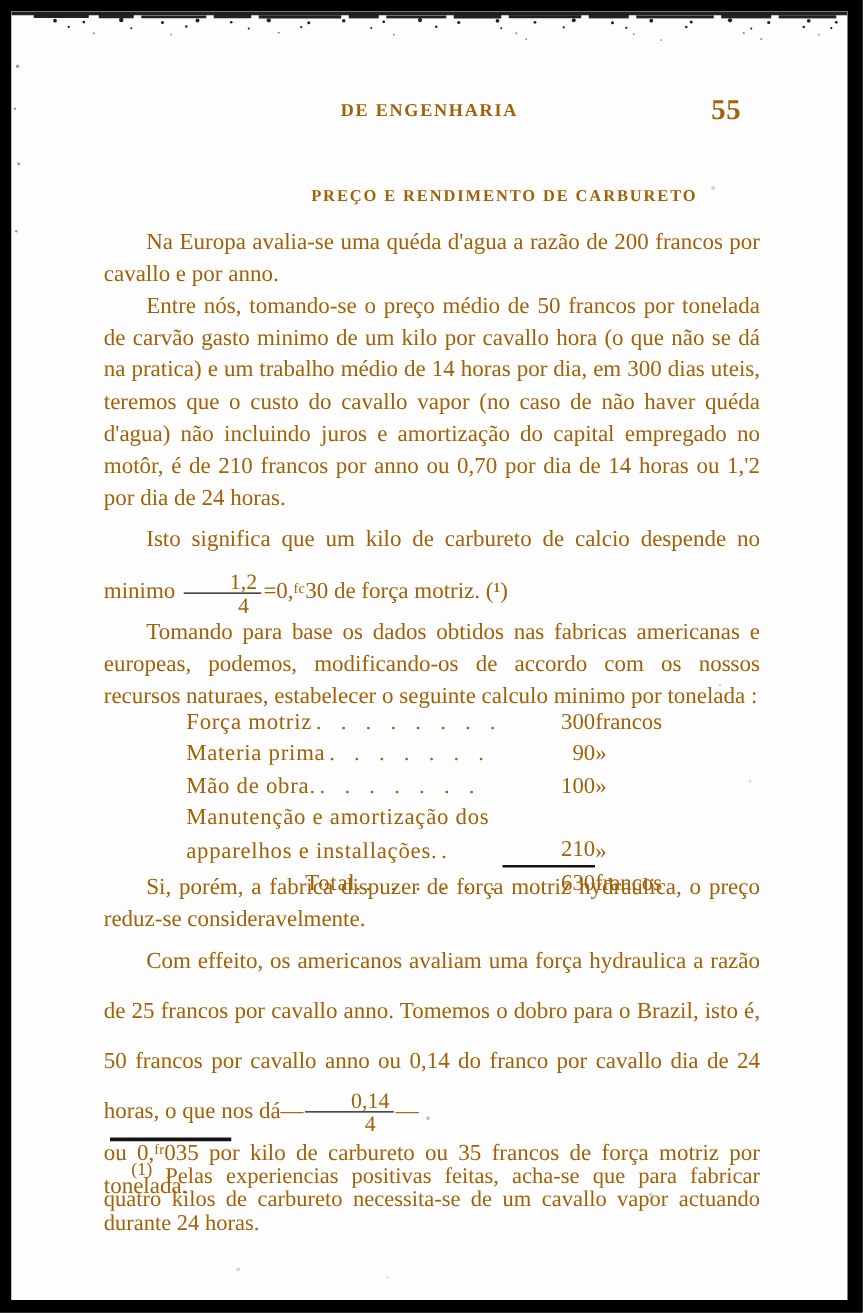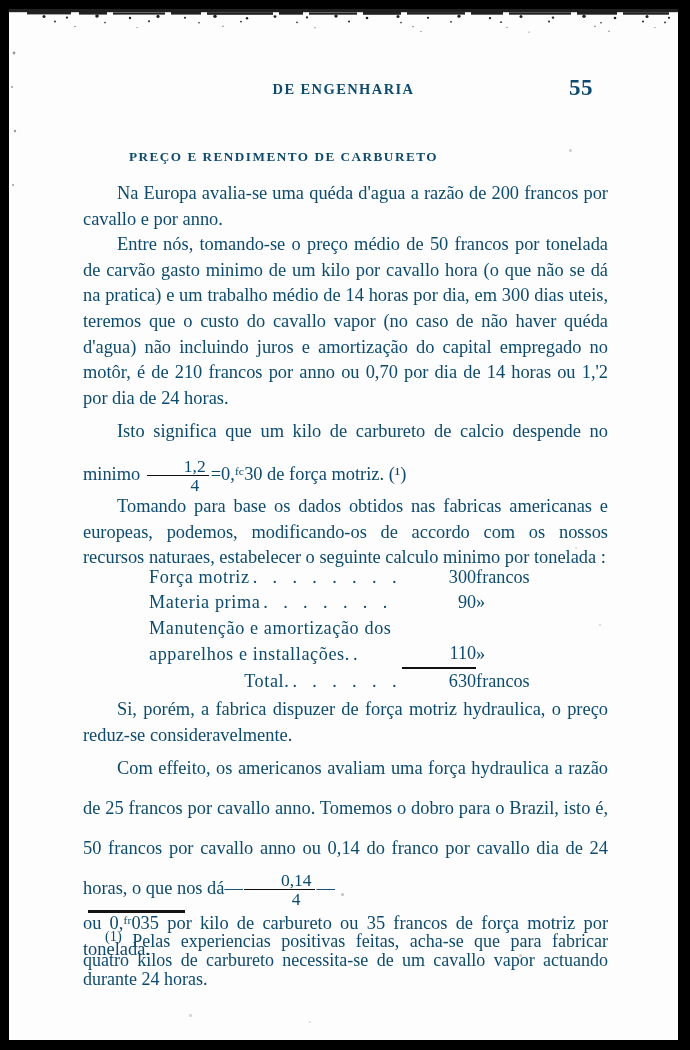"DE ENGENHARIA" #content { color: #0c4a6e -> #a16207 }
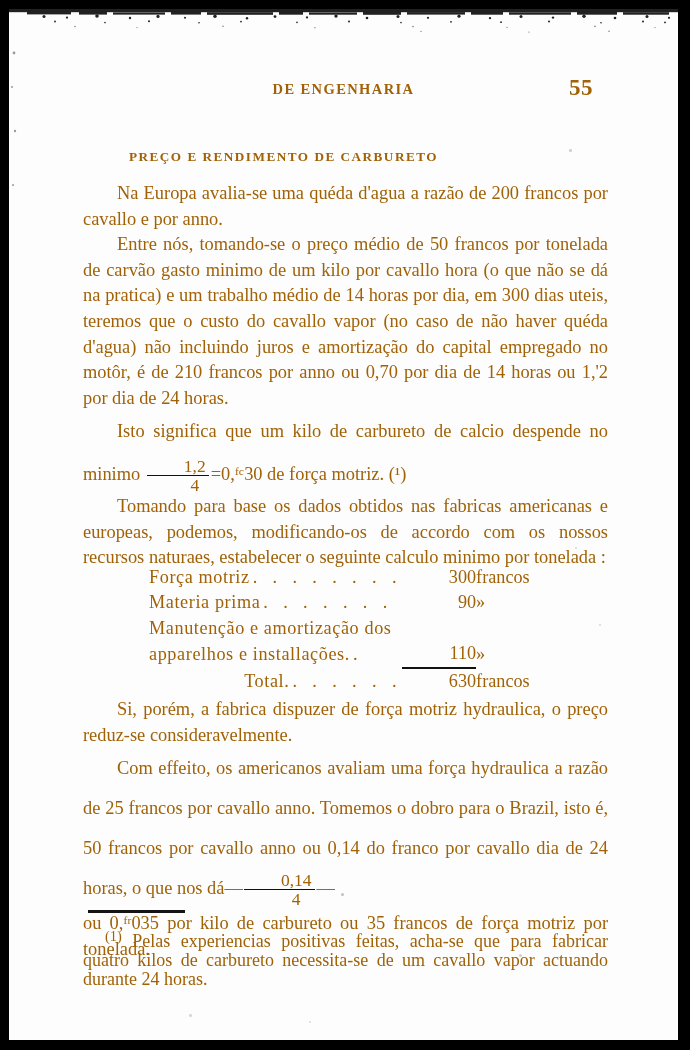"PREÇO E RENDIMENTO DE CARBURETO" .section-title { text-align: center -> right }
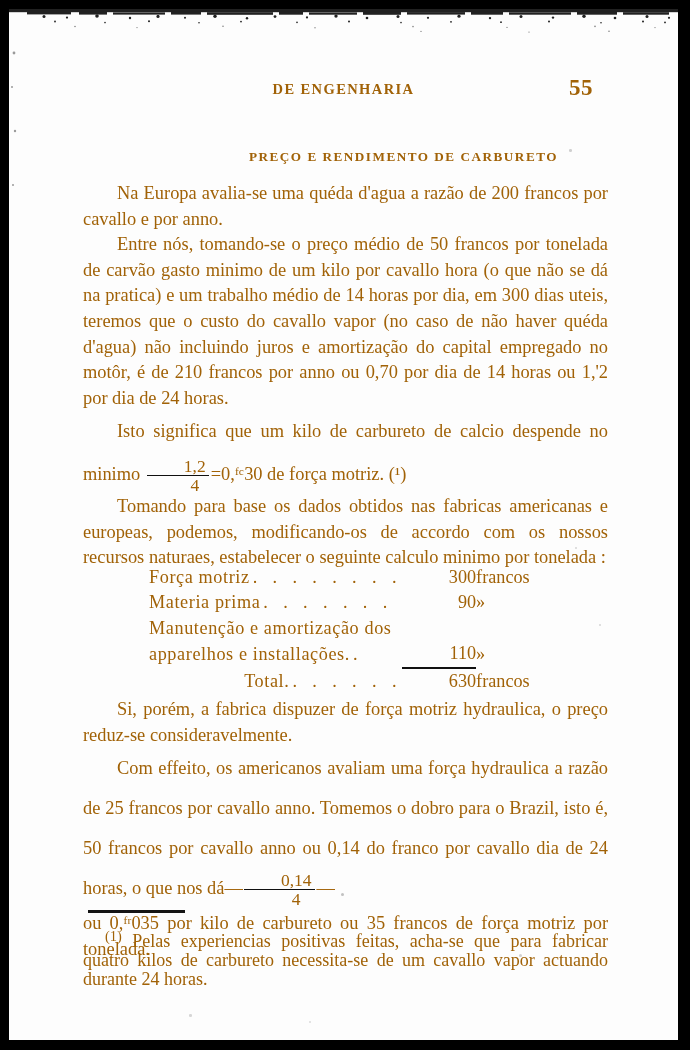"Mão de obra. . ." tr { html: none -> <tr> <td><span>Mão de obra.</span><span>. . . . . . .</span></td> <td>100</td> <td>»</td> </tr> }
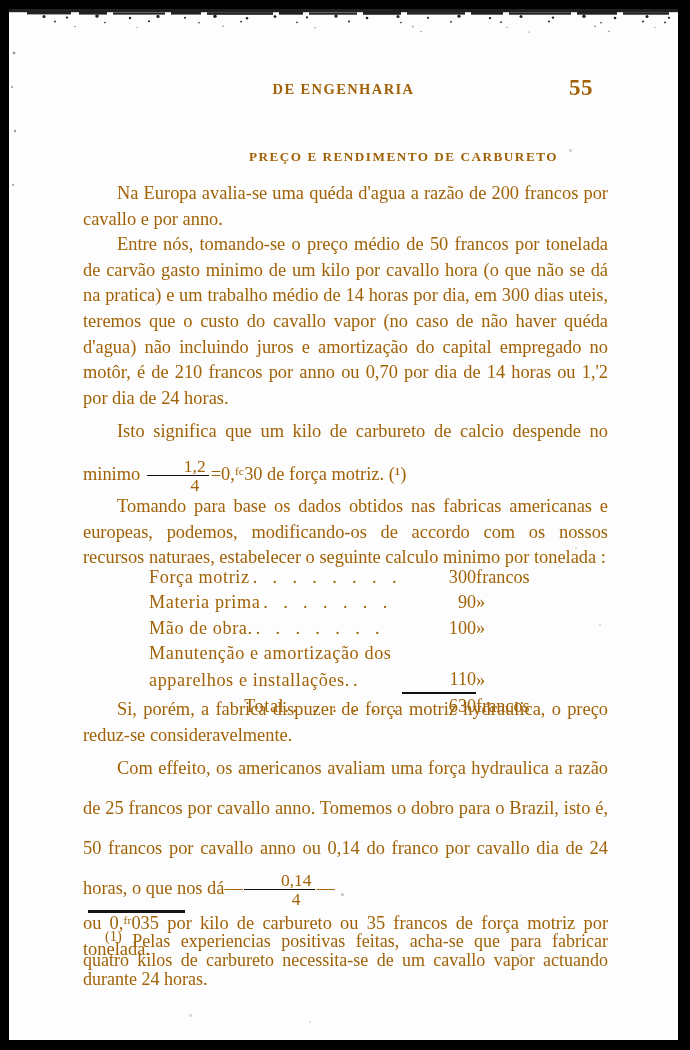"110" td.c-val { text: 110 -> 210 }
